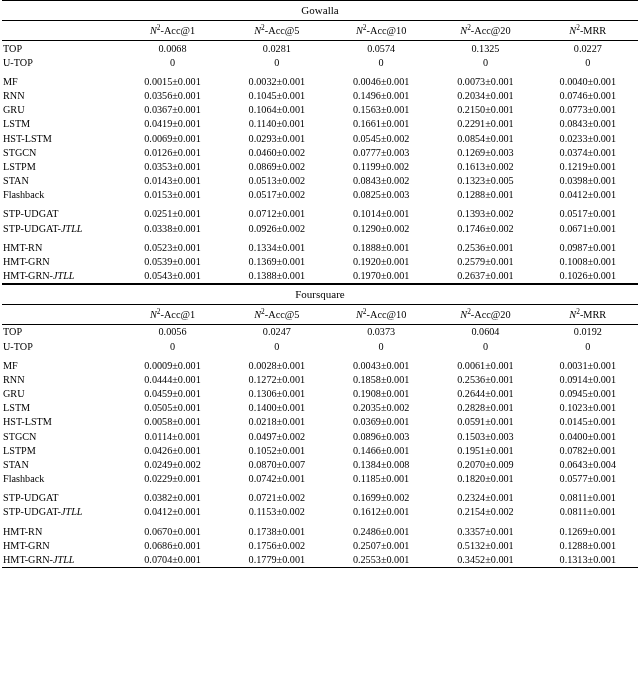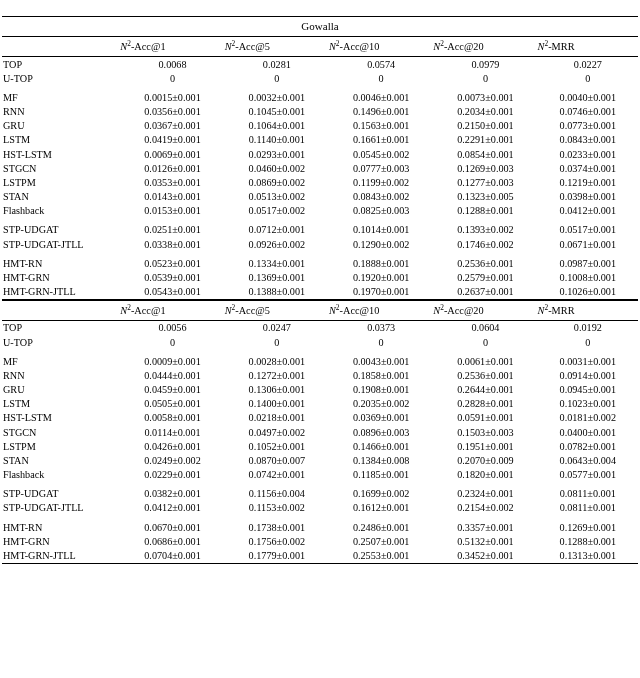"Gowalla" .wrap { padding: 16px 2px -> 0 2px }
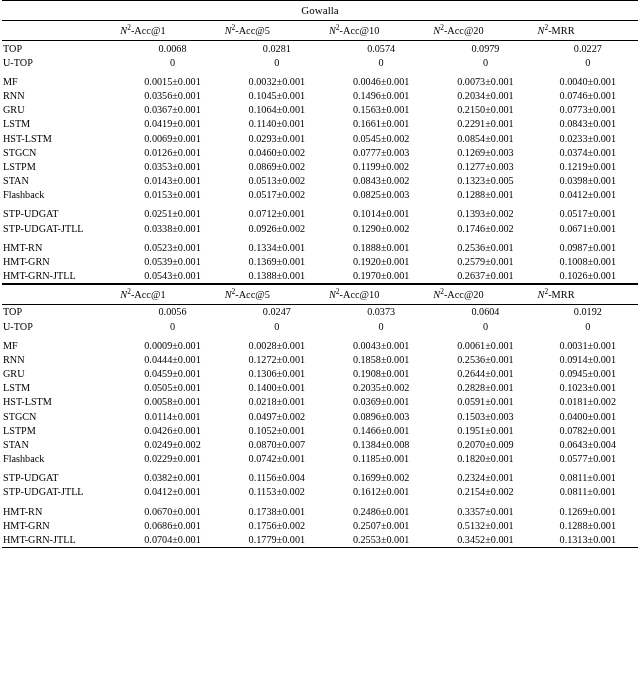"N2-Acc@1" .hdr td { text-align: none -> center }
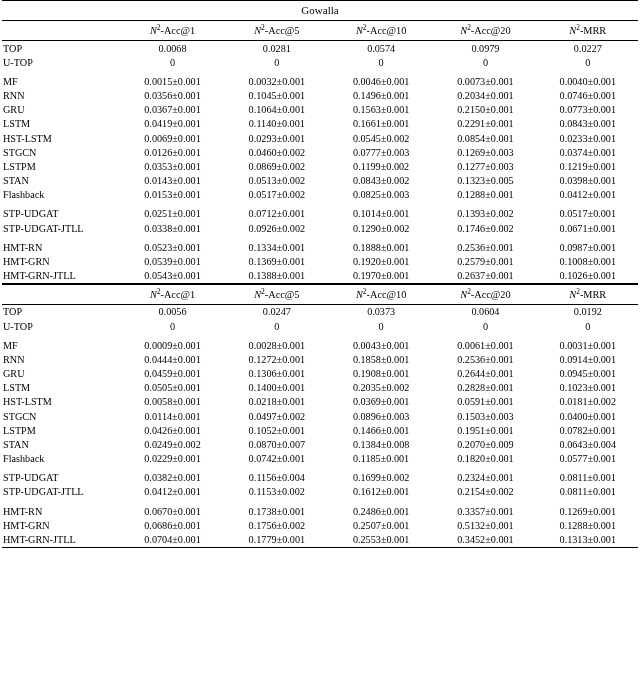"0.0979" td { text: 0.0979 -> 0.1325 }
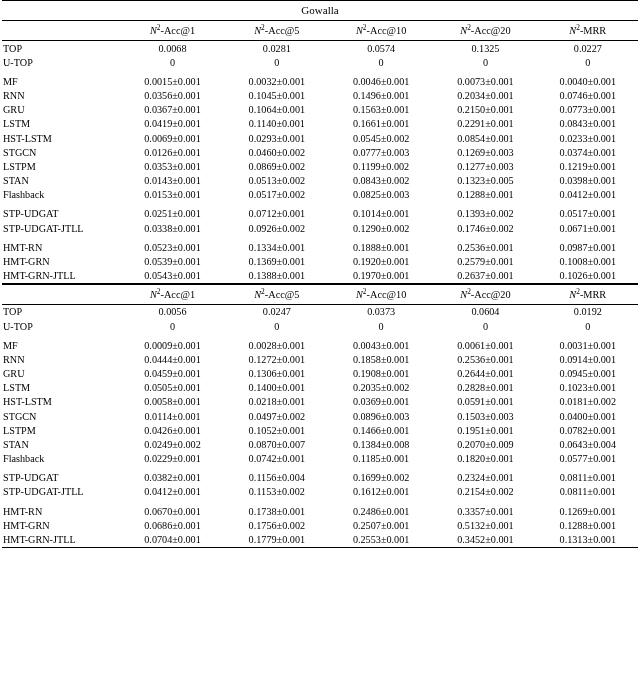"0.1277±0.003" td { text: 0.1277±0.003 -> 0.1613±0.002 }
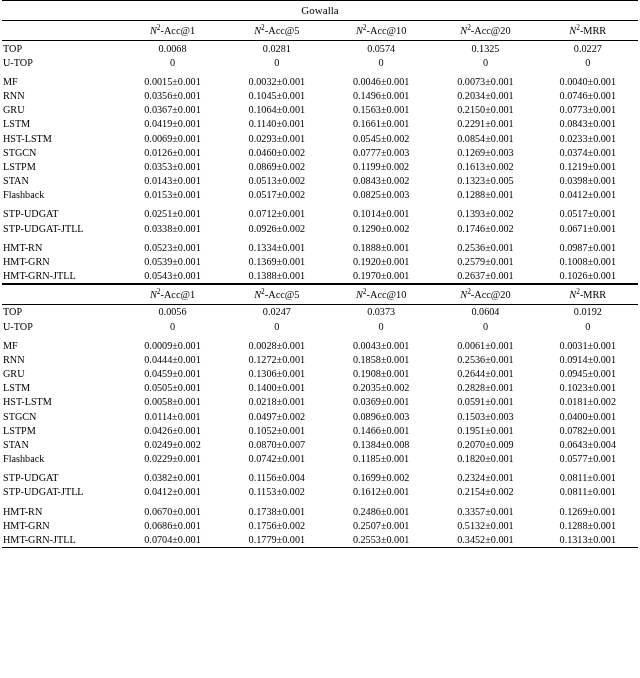"JTLL" .sc { font-style: none -> italic }
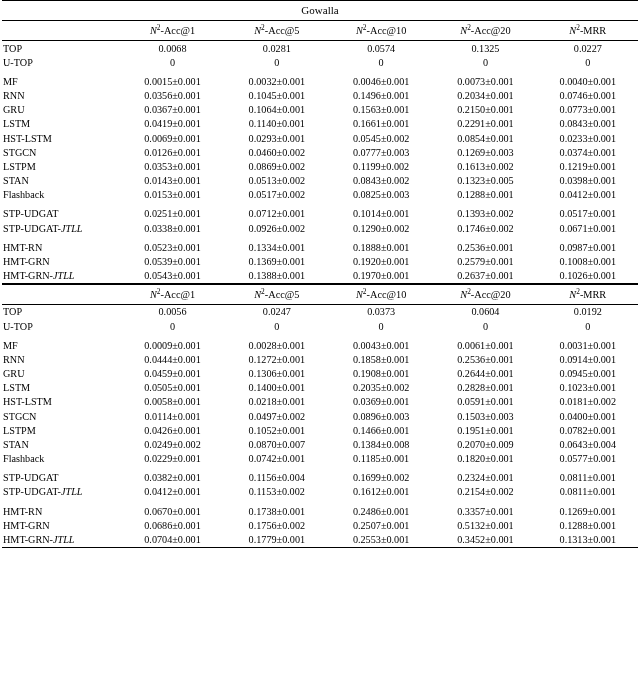"Foursquare" tr.rule-top { html: none -> <tr> <td>Foursquare</td> </tr> }
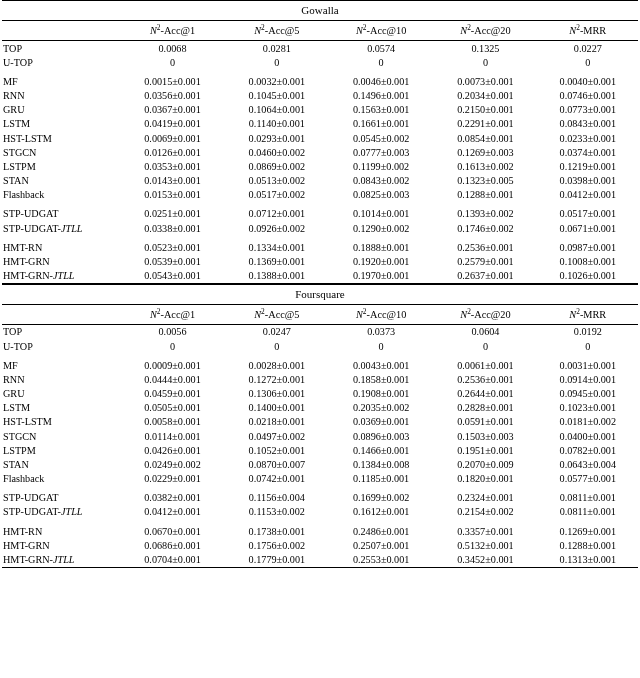"0.0181±0.002" td { text: 0.0181±0.002 -> 0.0145±0.001 }
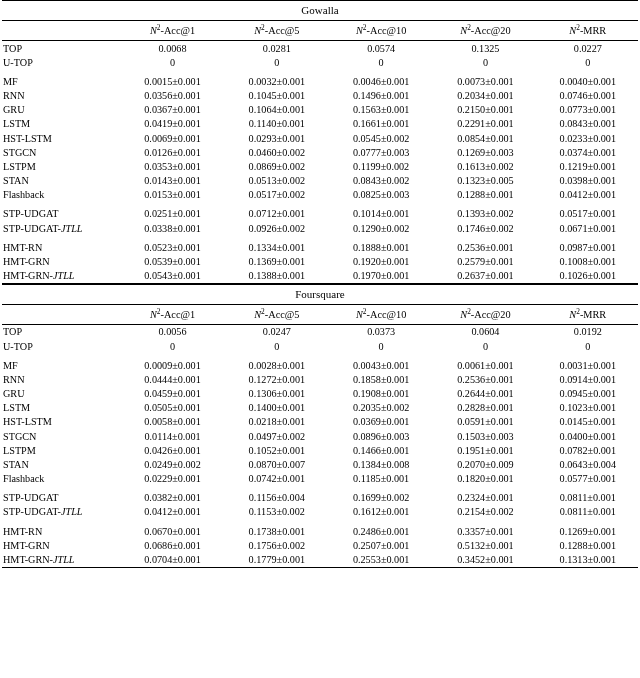"0.1156±0.004" td { text: 0.1156±0.004 -> 0.0721±0.002 }
